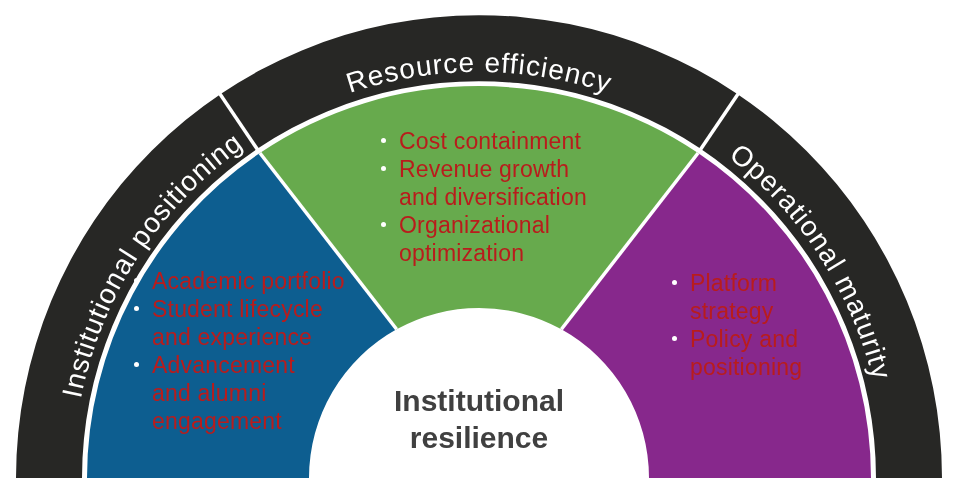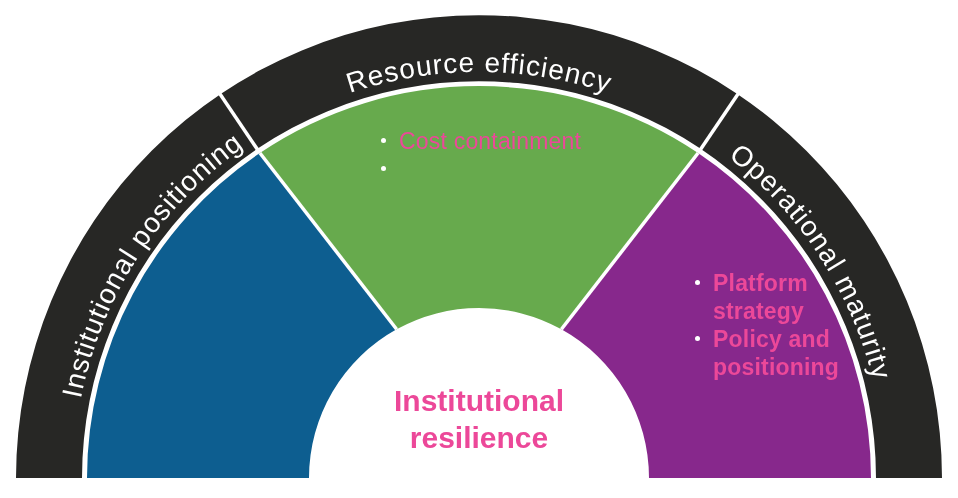"Cost containment" .bullet-list { color: #ec4899 -> #b91c1c }
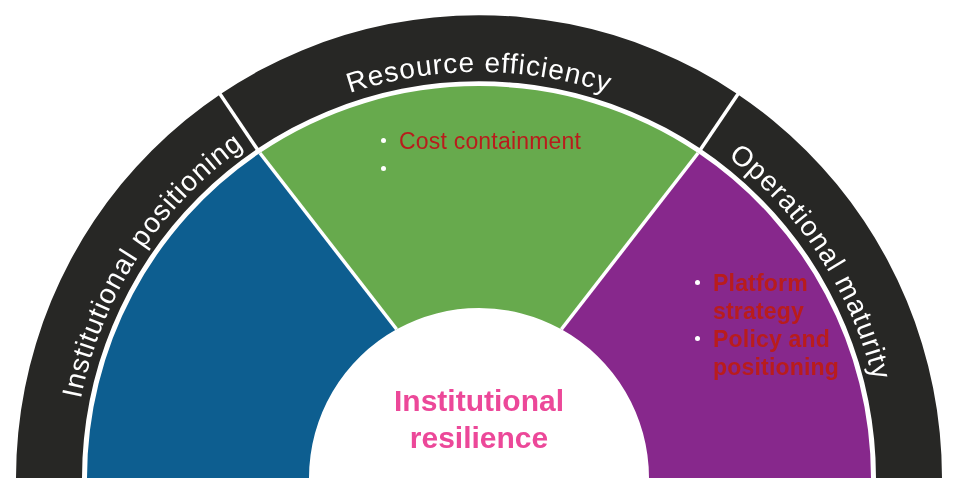"Revenue growth" div.bullet-item { html: none -> <div> <span></span> <span>Revenue growth and diversification</span> </div> }
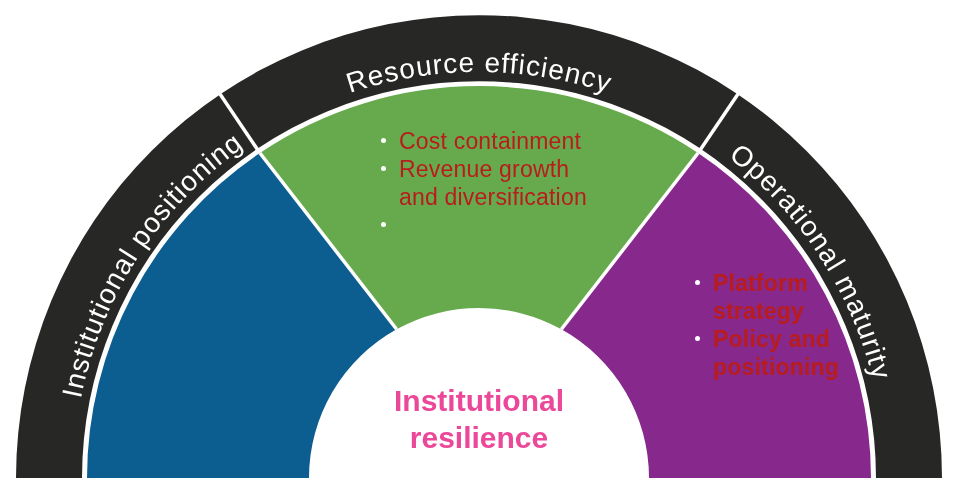"Organizational" span.bullet-text { html: none -> <span>Organizational optimization</span> }
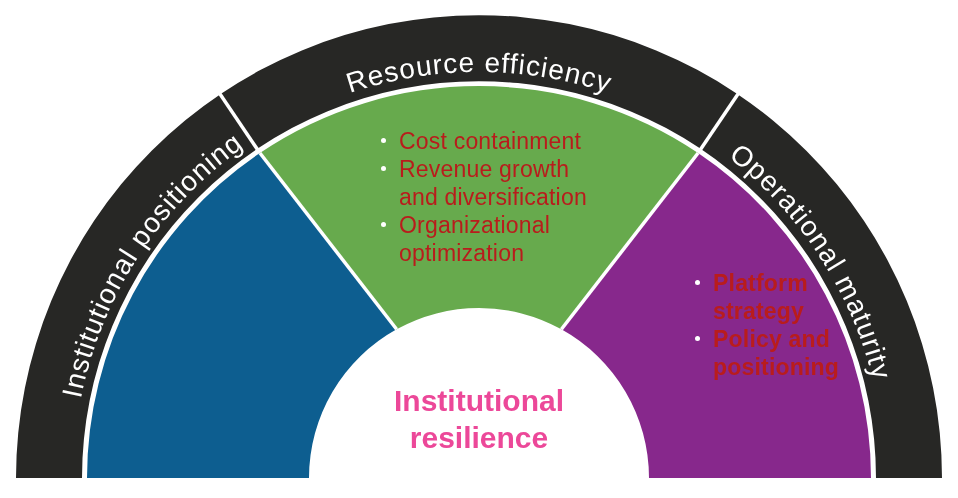"Academic portfolio" div.bullet-list { html: none -> <div> <div> <span></span> <span>Academic portfolio</span> </div> <div> <span></span> <span>Student lifecycle and experience</span> </div> <div> <span></span> <span>Advancement and alumni engagement</span> </div> </div> }
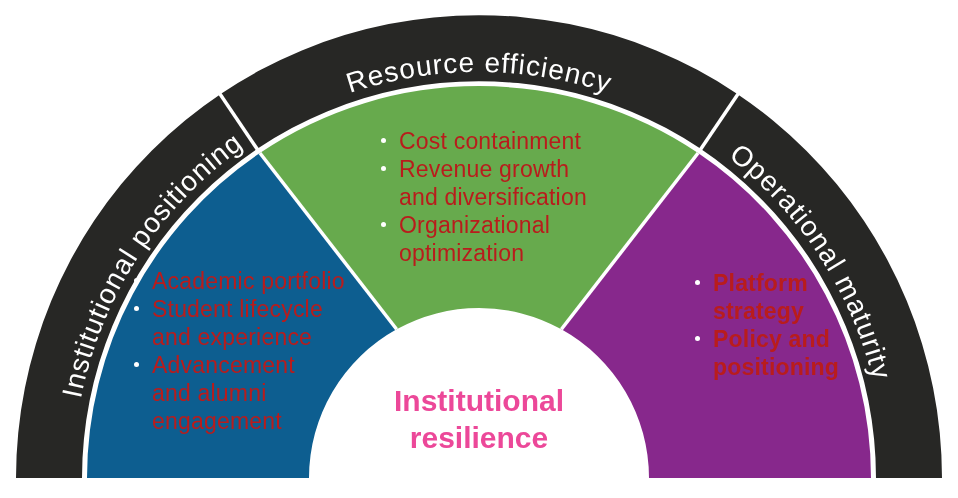"Platform" .list-purple { font-weight: bold -> none; left: 695px -> 672px }
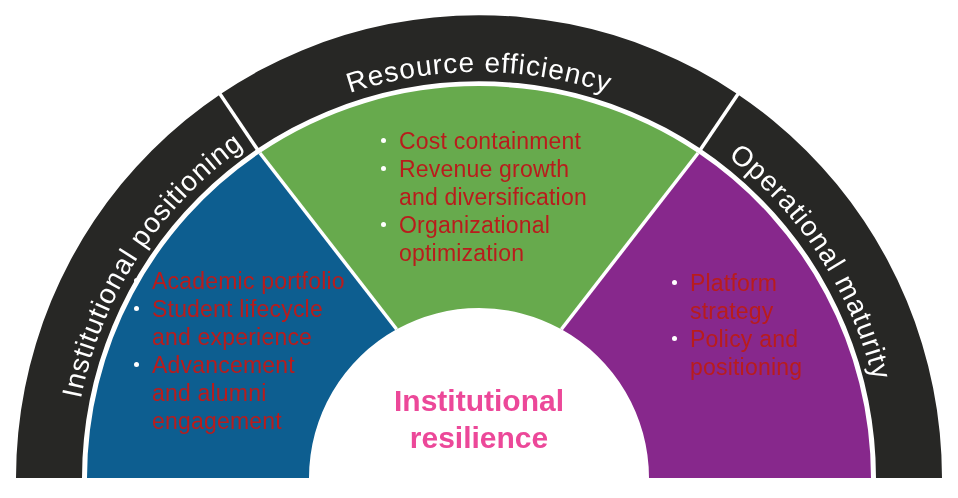"Institutional" .center-label { color: #ec4899 -> #404040 }
